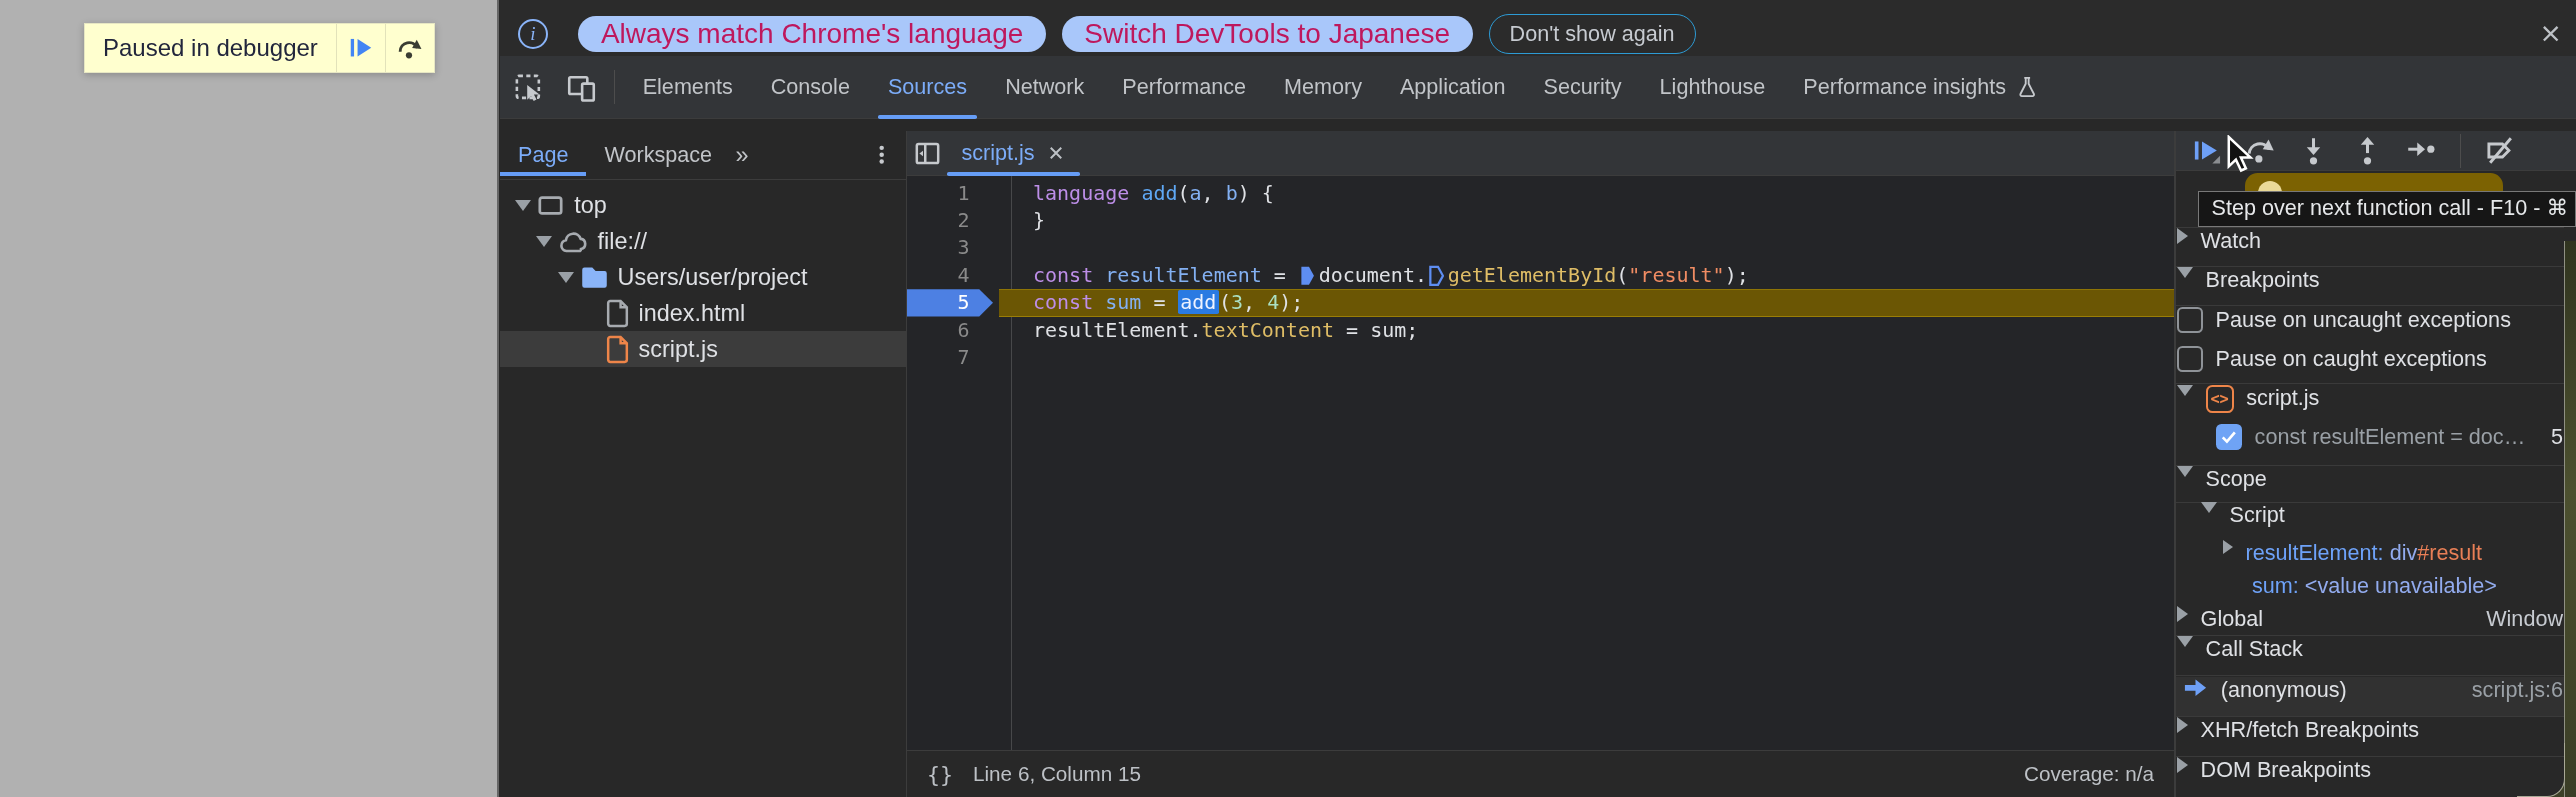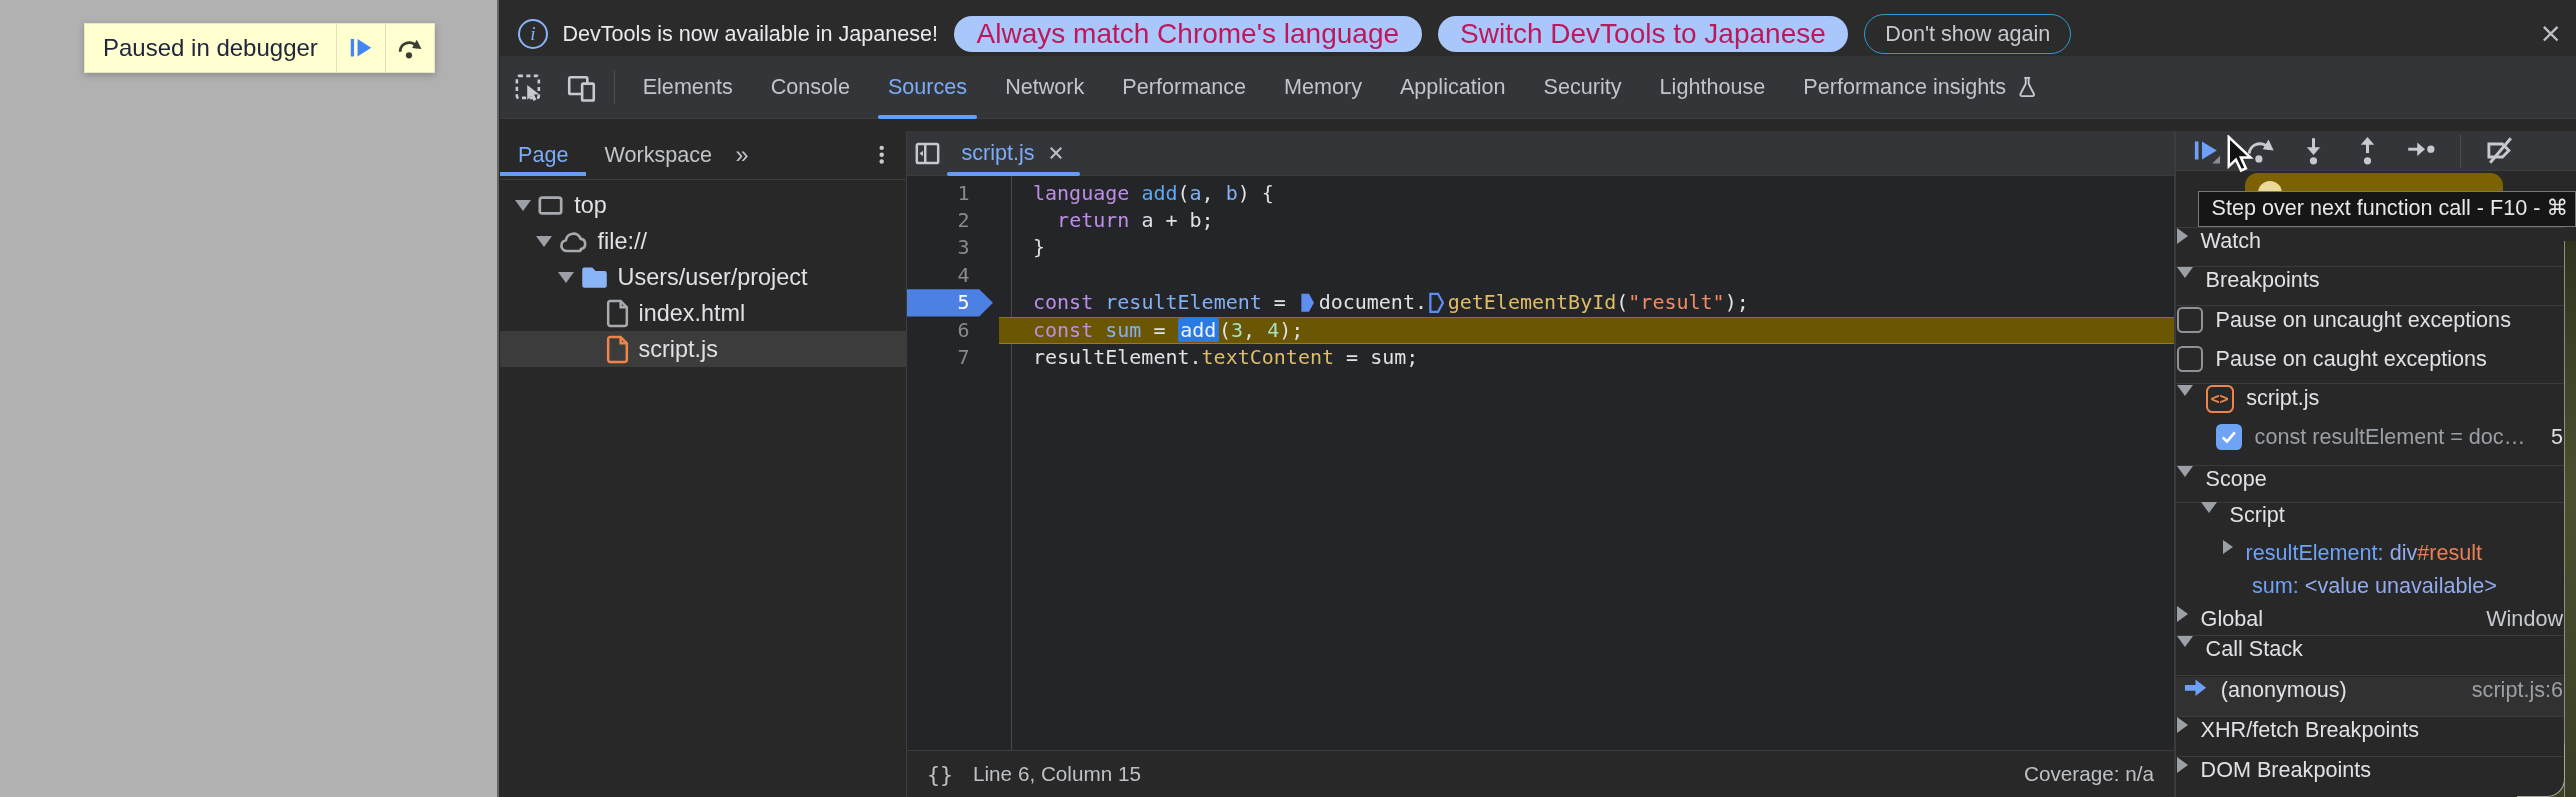"DevTools is now available in" div.msg { html: <div>DevTools is now available in Japanese!</div> -> none }
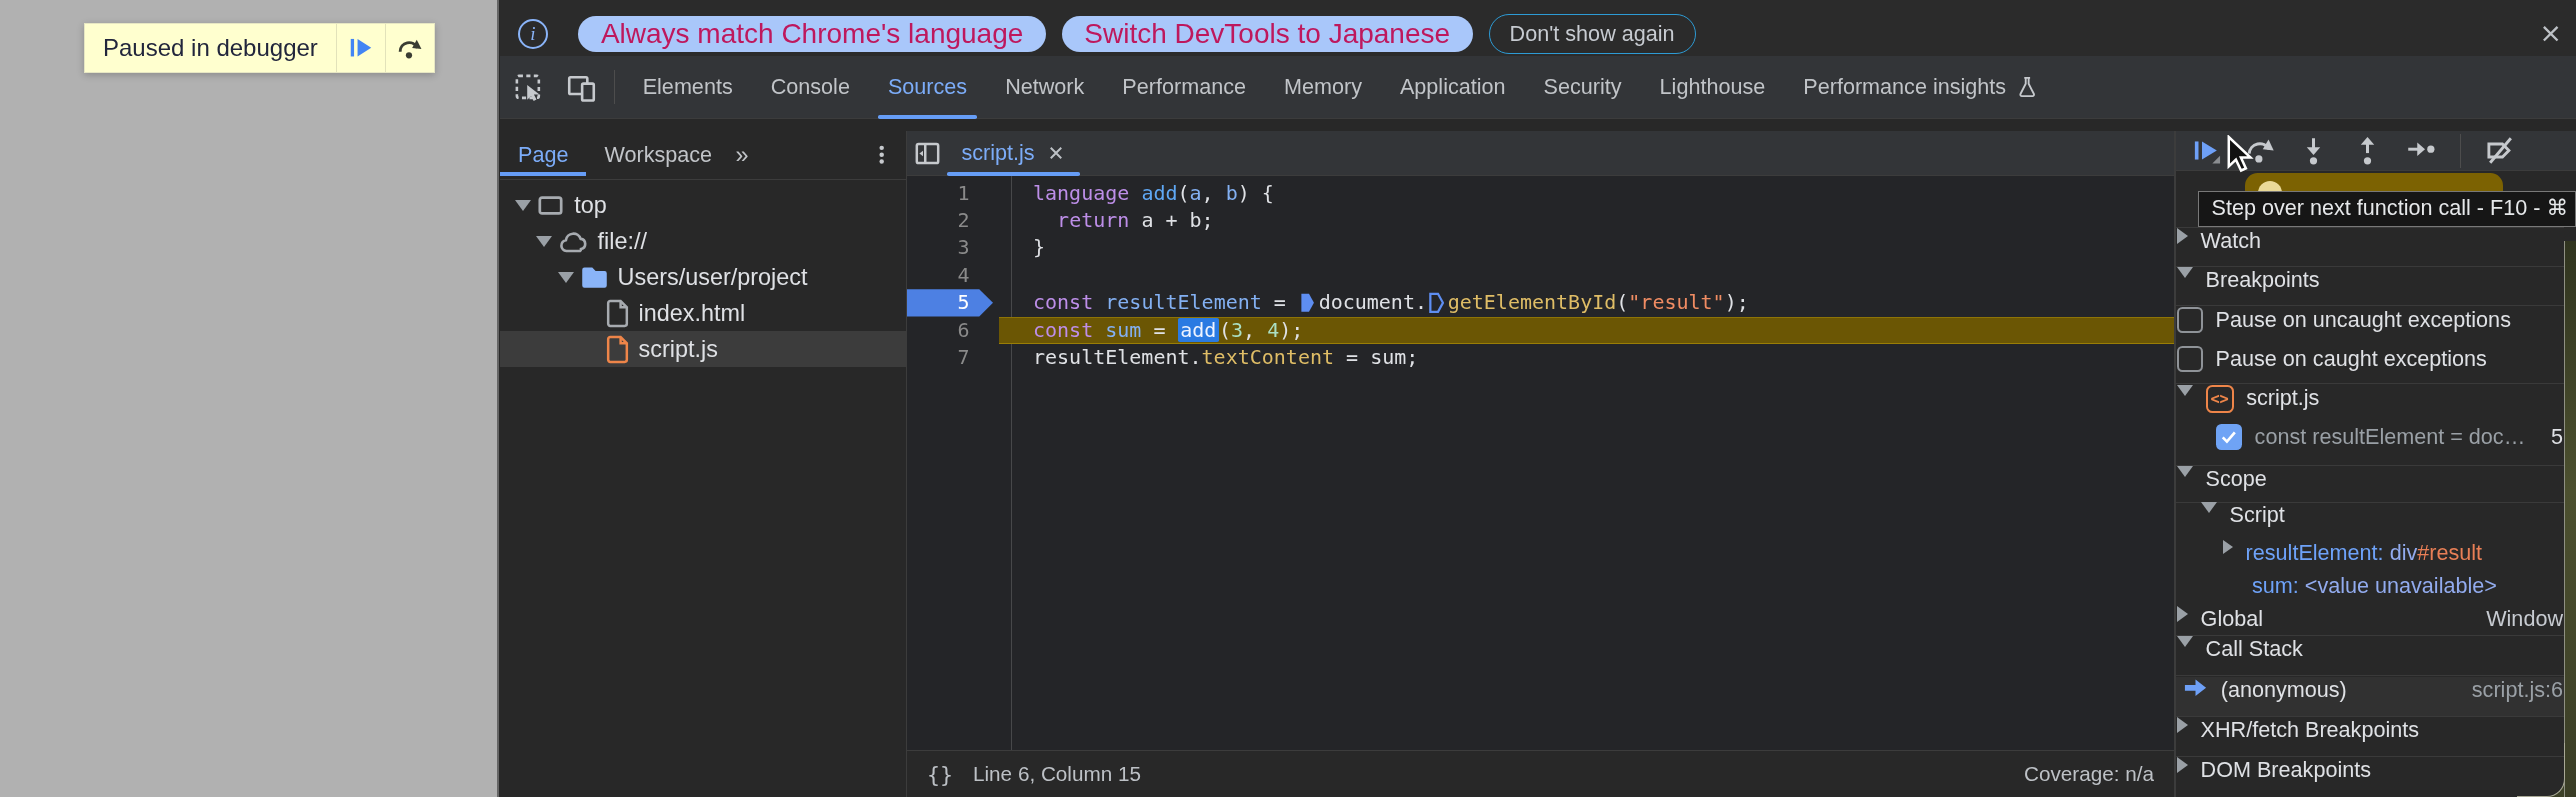"return a + b;" div.code-line { html: <div><span> </span><span>return</span><span> a + b;</span></div> -> none }
